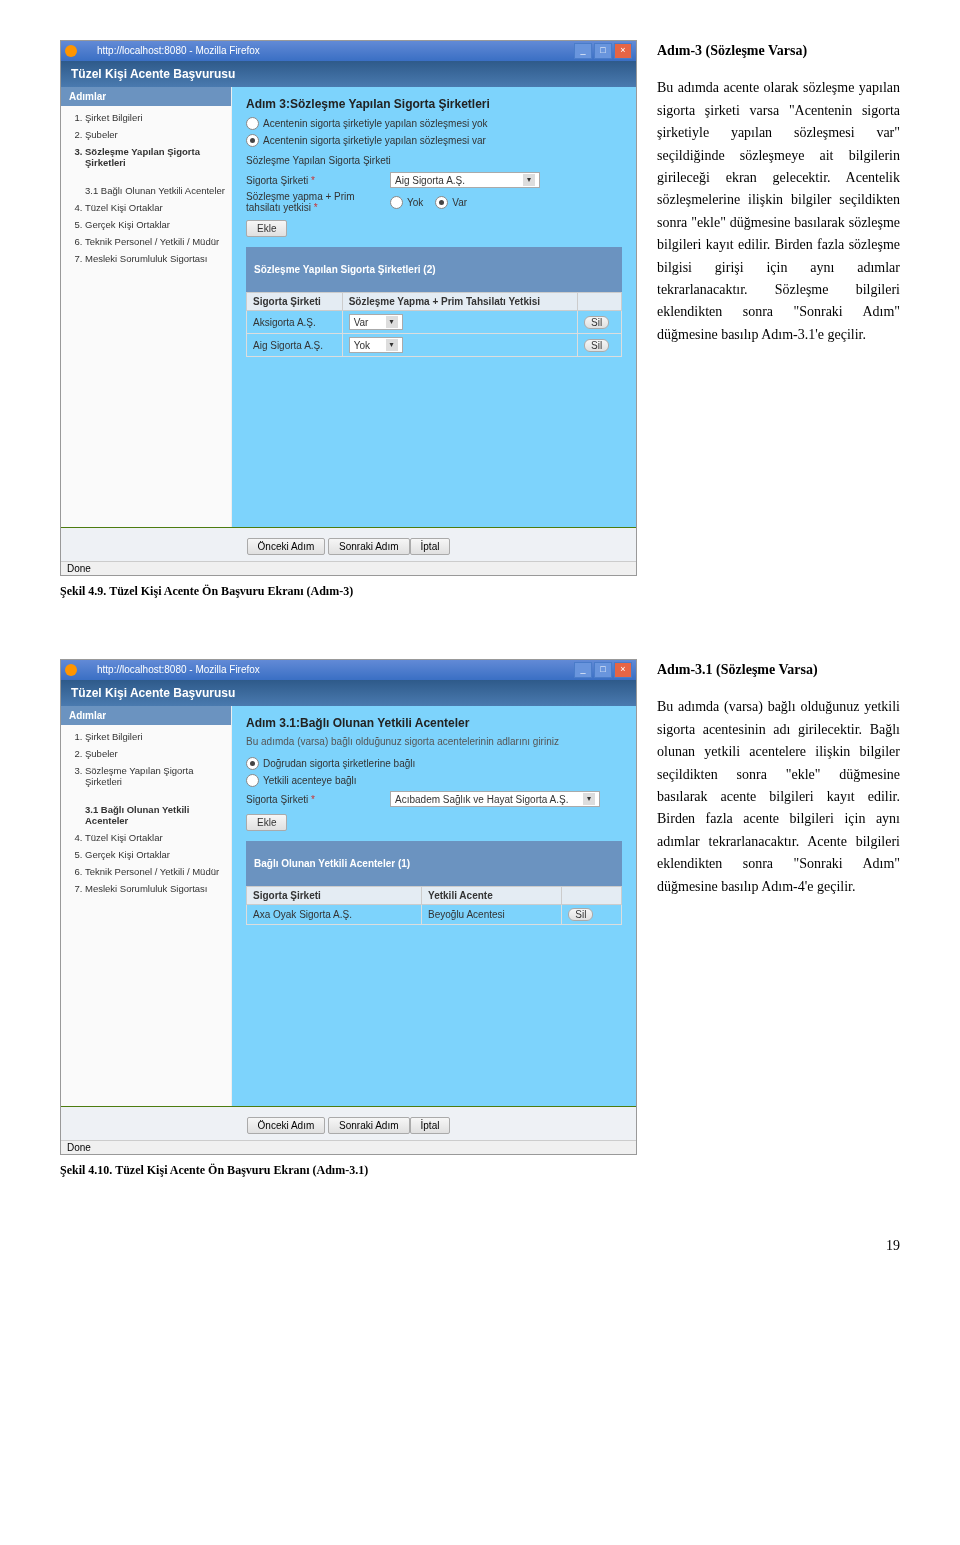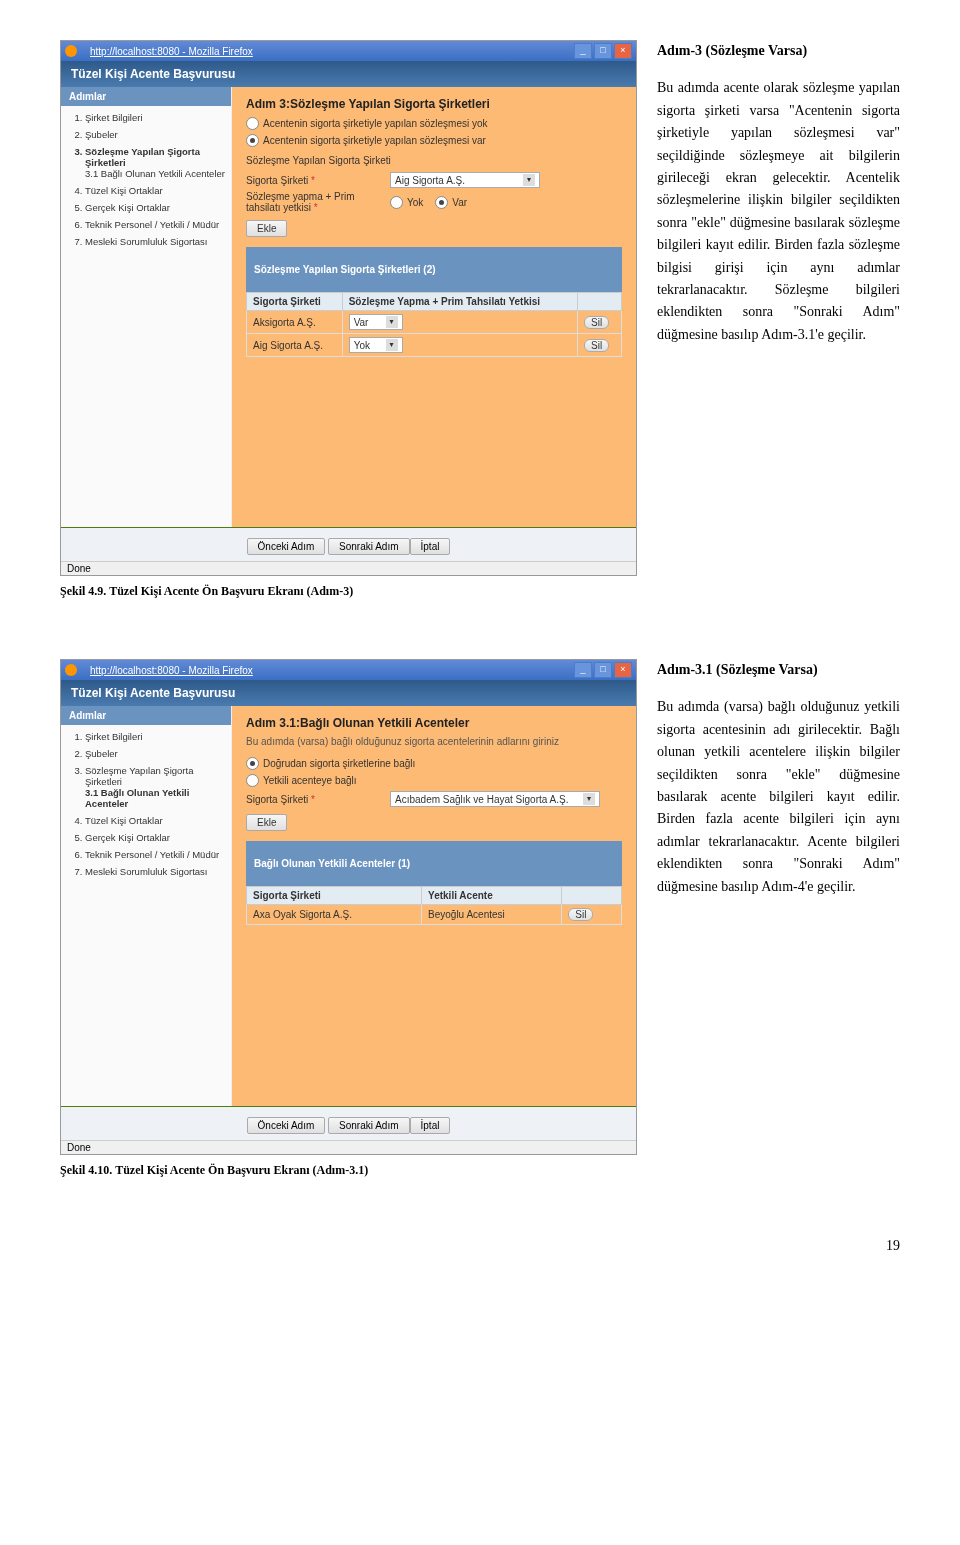"http://localhost:8080 - Mozilla Firefox" .titlebar-left { align-items: flex-end -> flex-start; gap: 13px -> 20px; text-decoration: underline -> none }
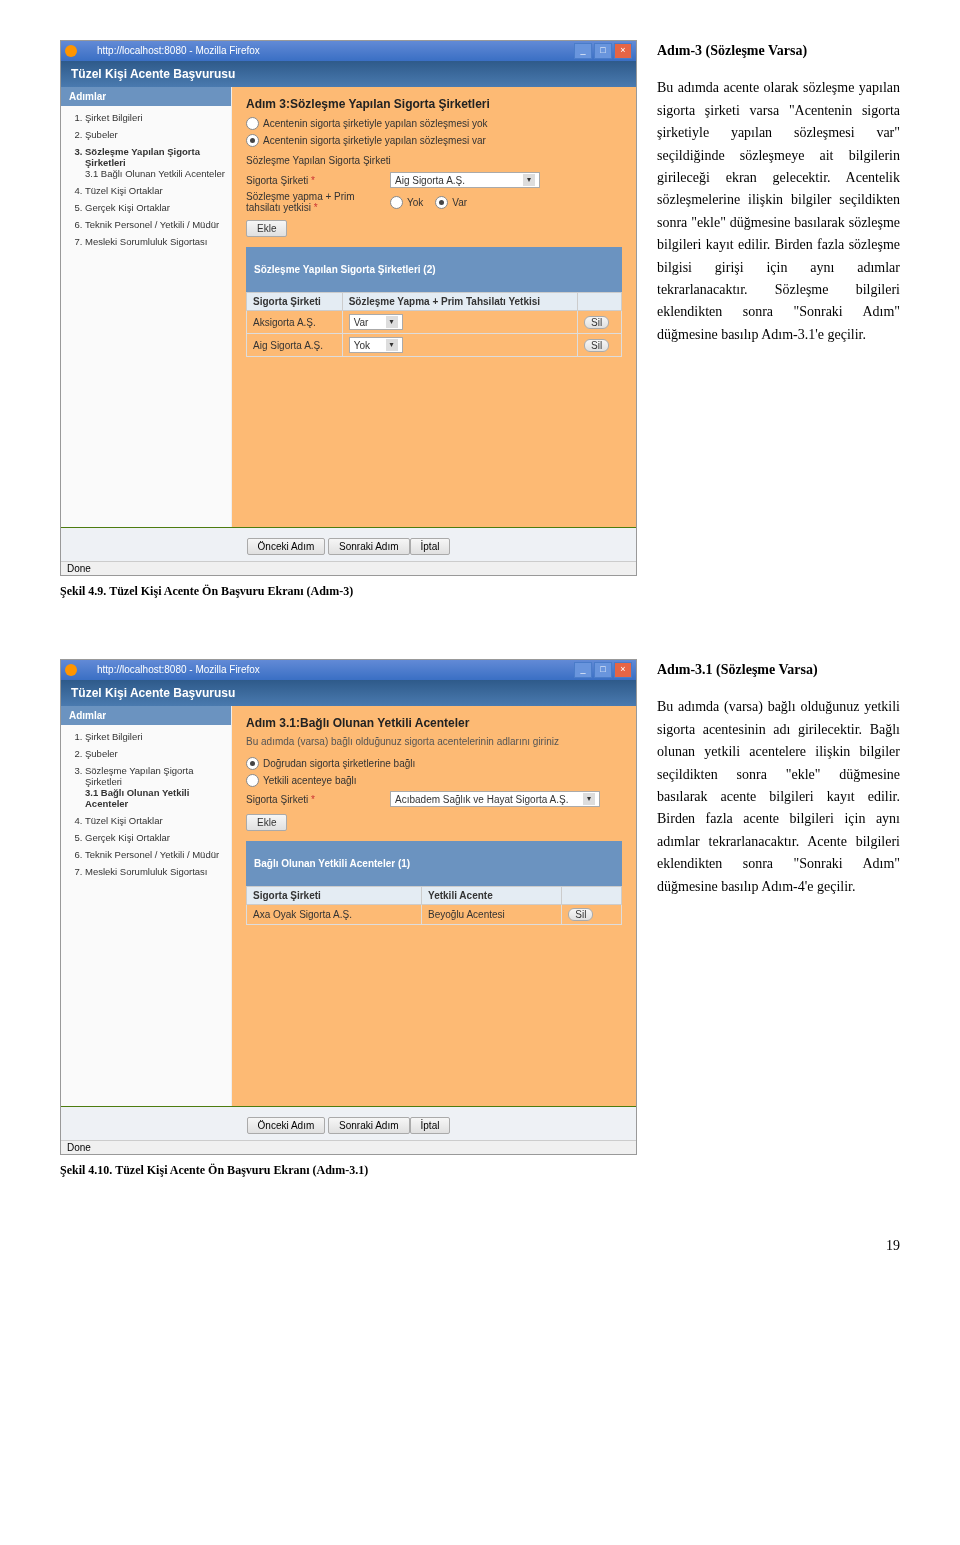"Tüzel Kişi Acente Başvurusu" .browser-body { background: #fdba74 -> #7dd3fc }
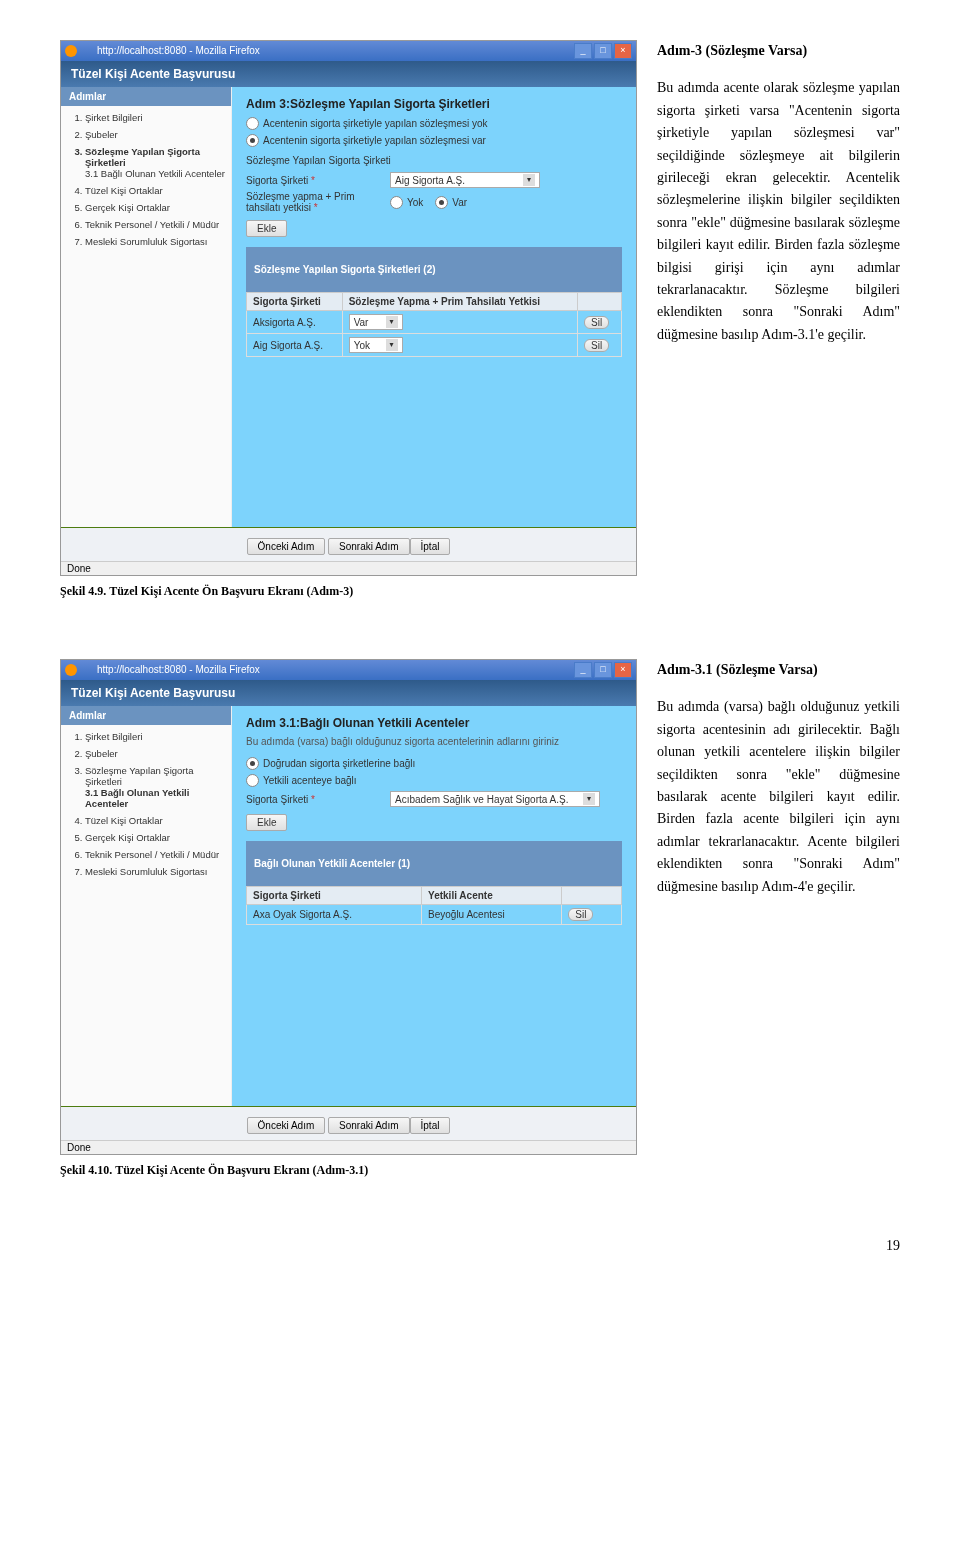"3.1 Bağlı Olunan Yetkili Acenteler" .sidebar .sub li { margin-top: none -> 17px }
